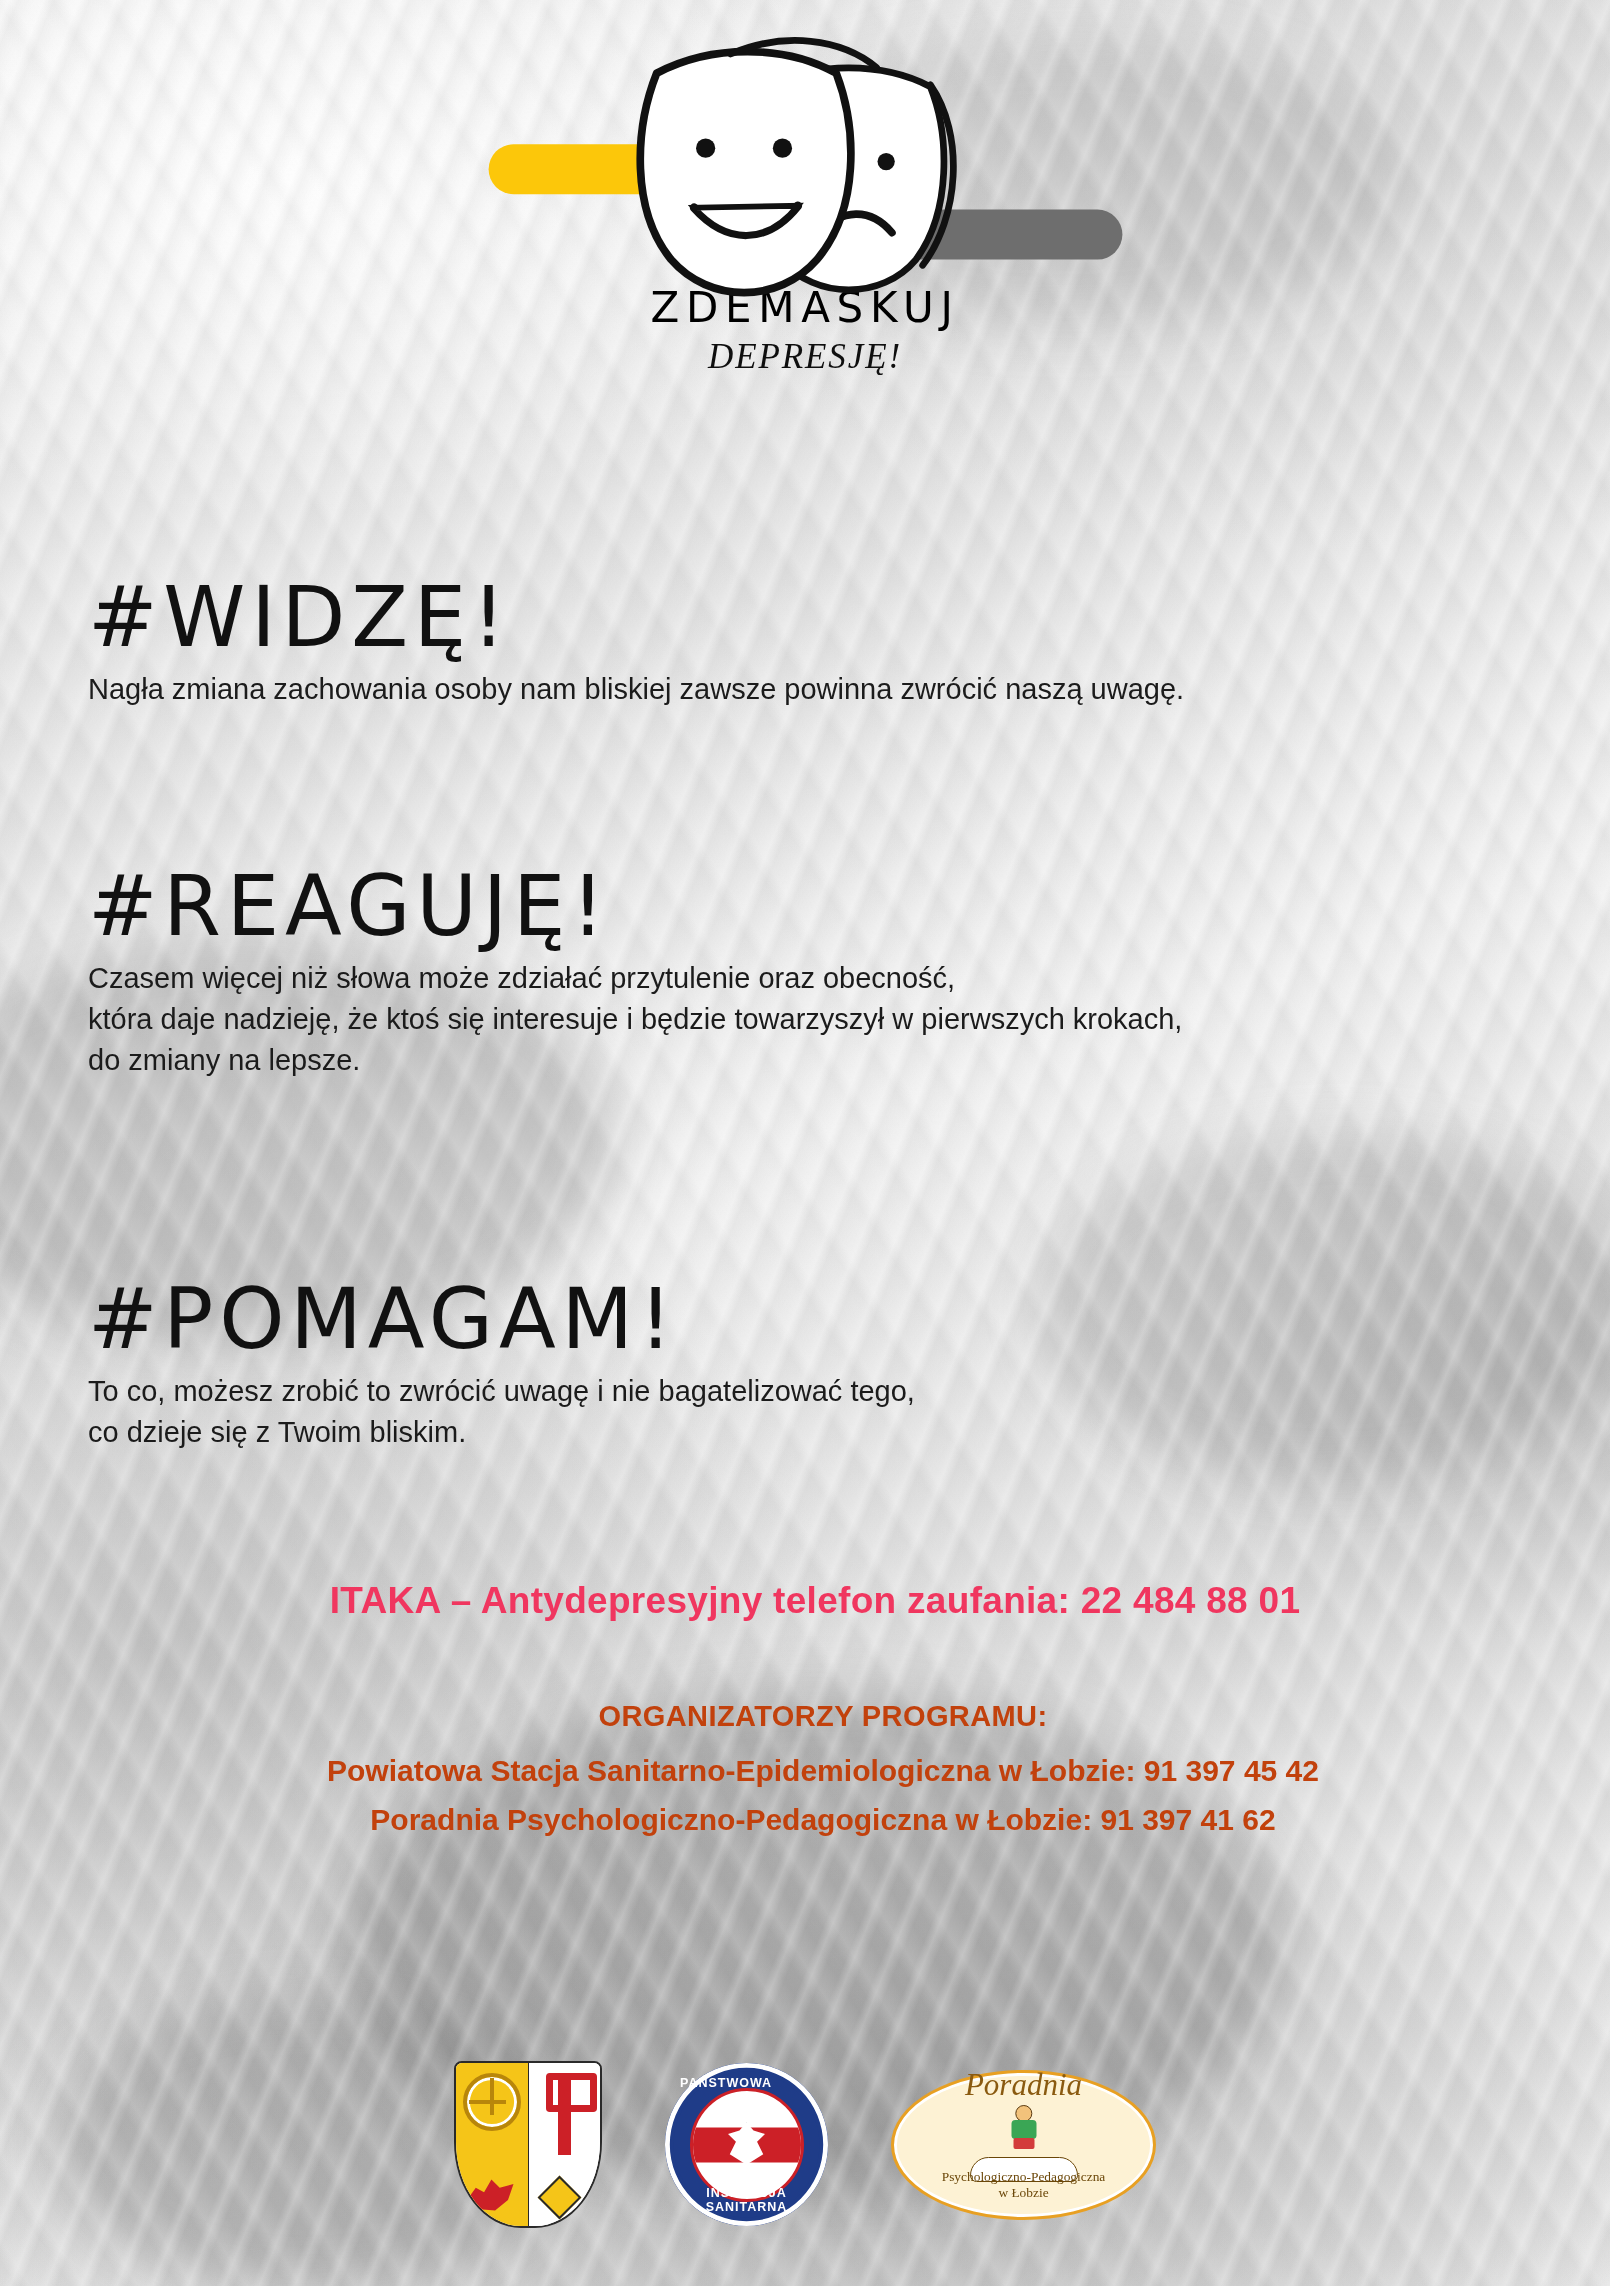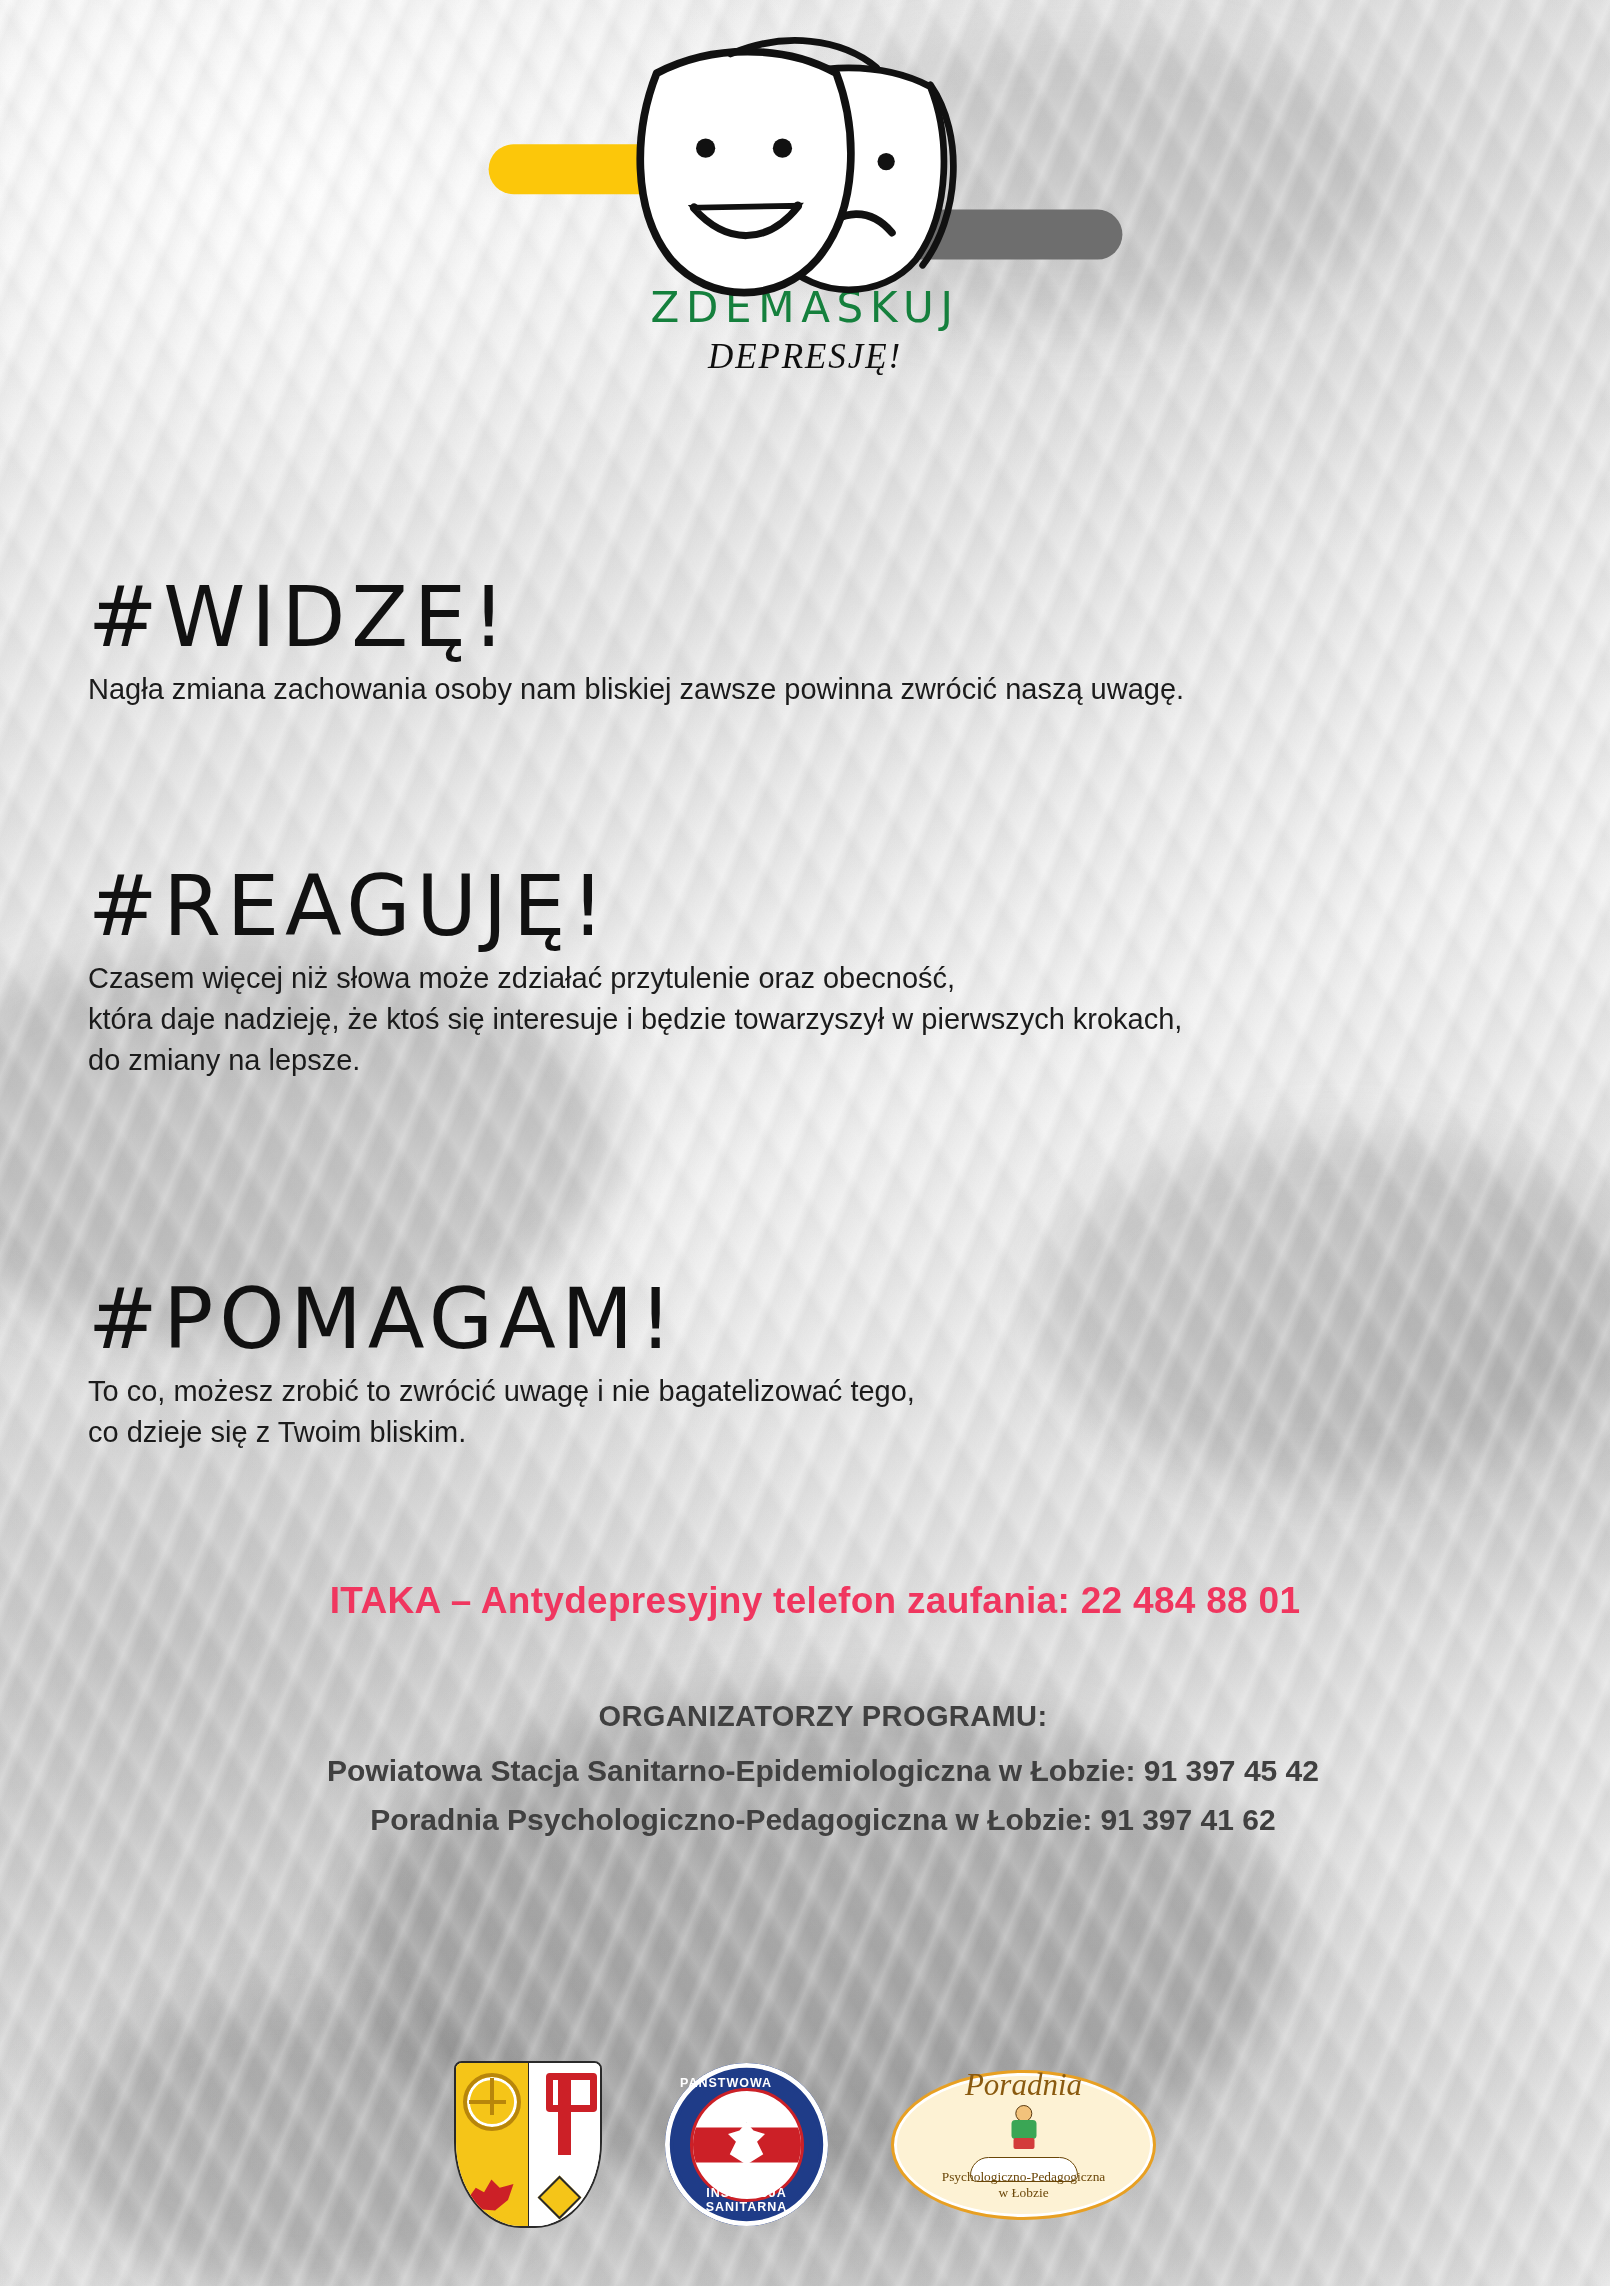"ZDEMASKUJ" .logo-title { color: #15803d -> #000000 }
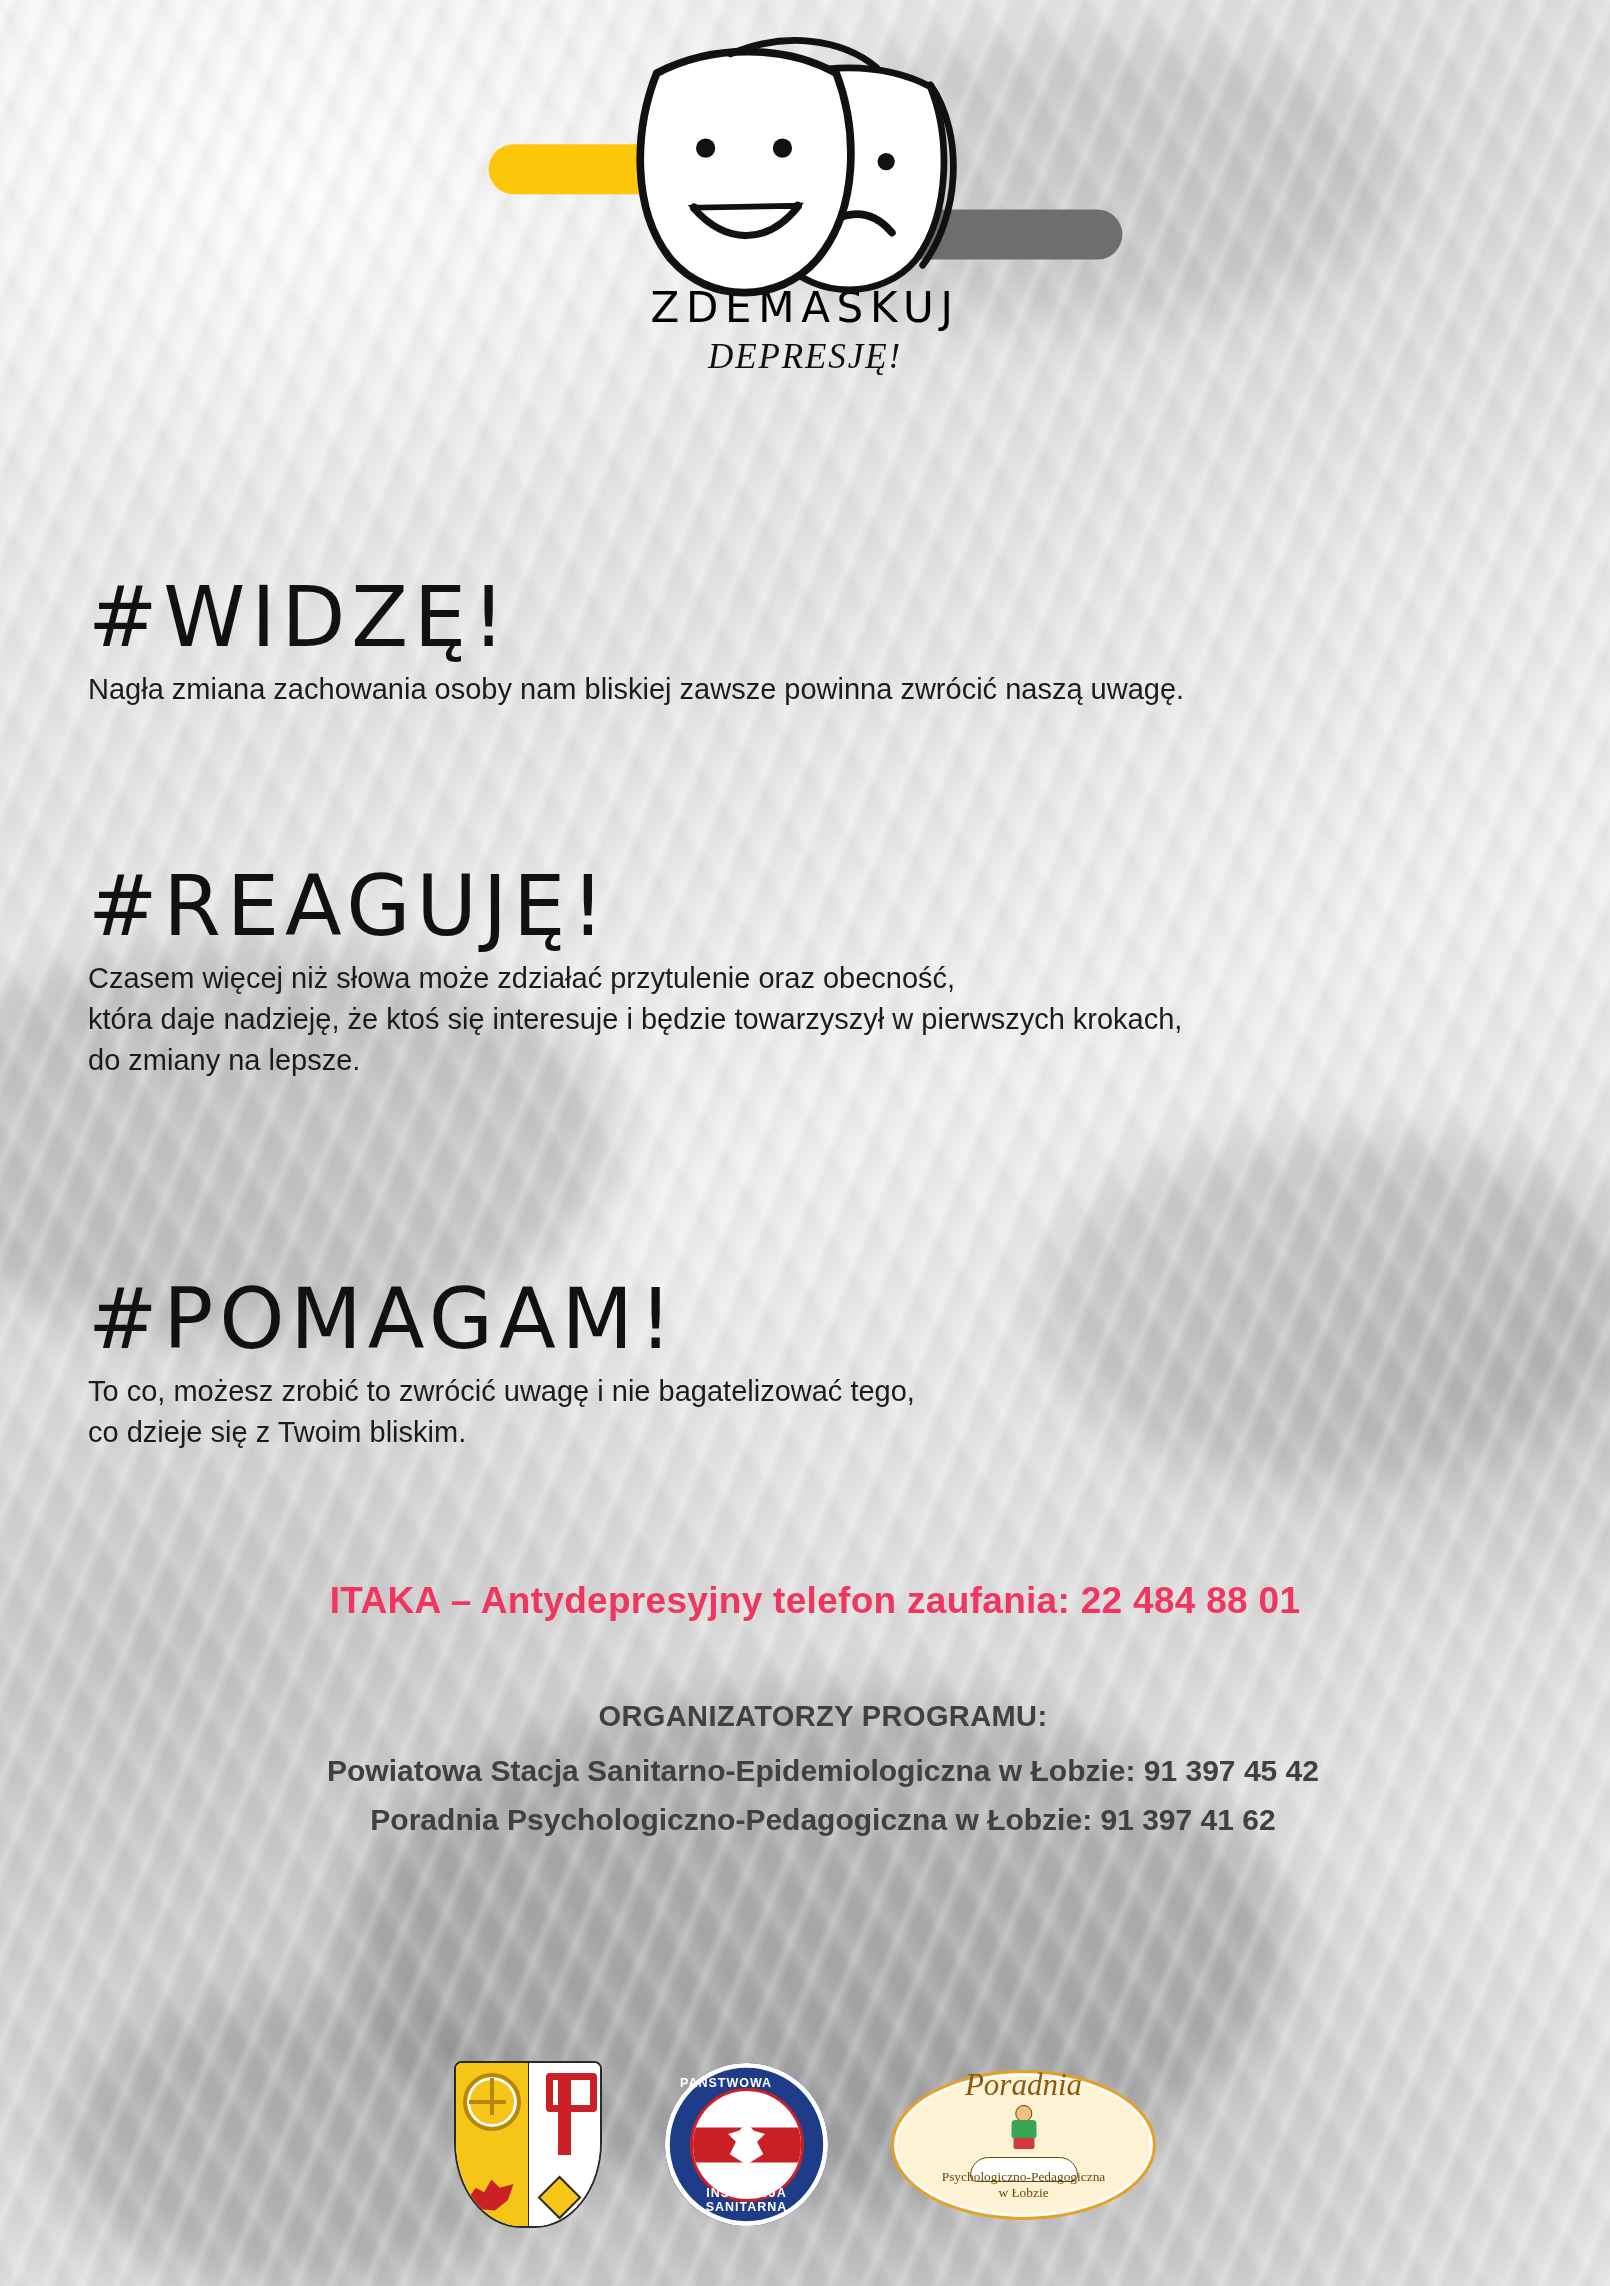"ORGANIZATORZY PROGRAMU:" .organizers { color: #404040 -> #c2410c }
